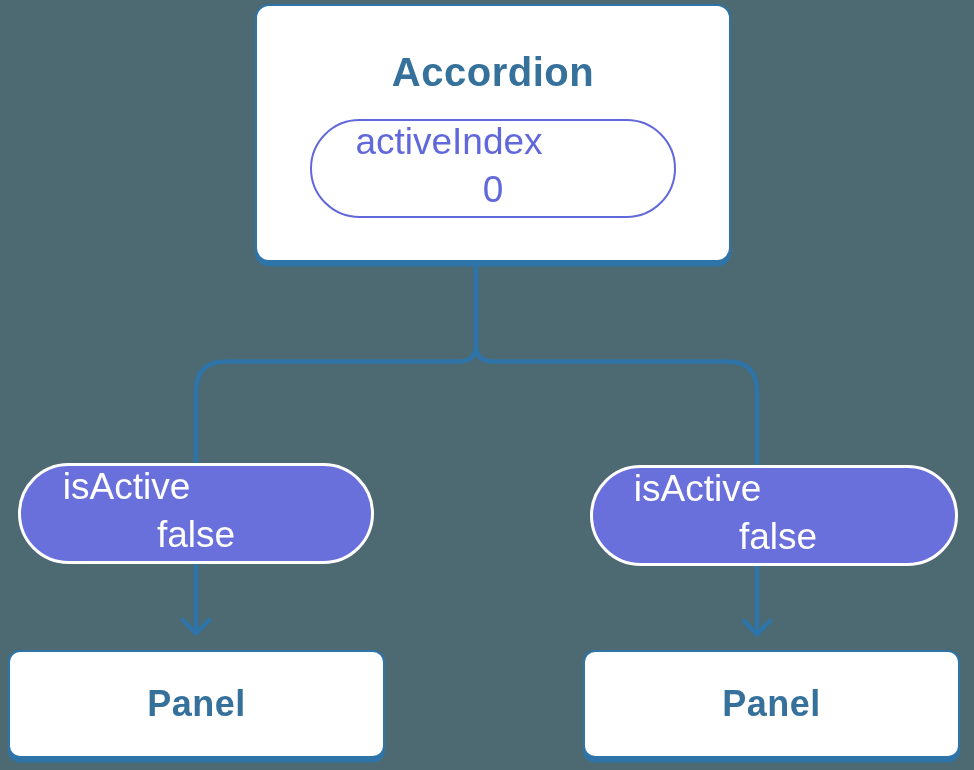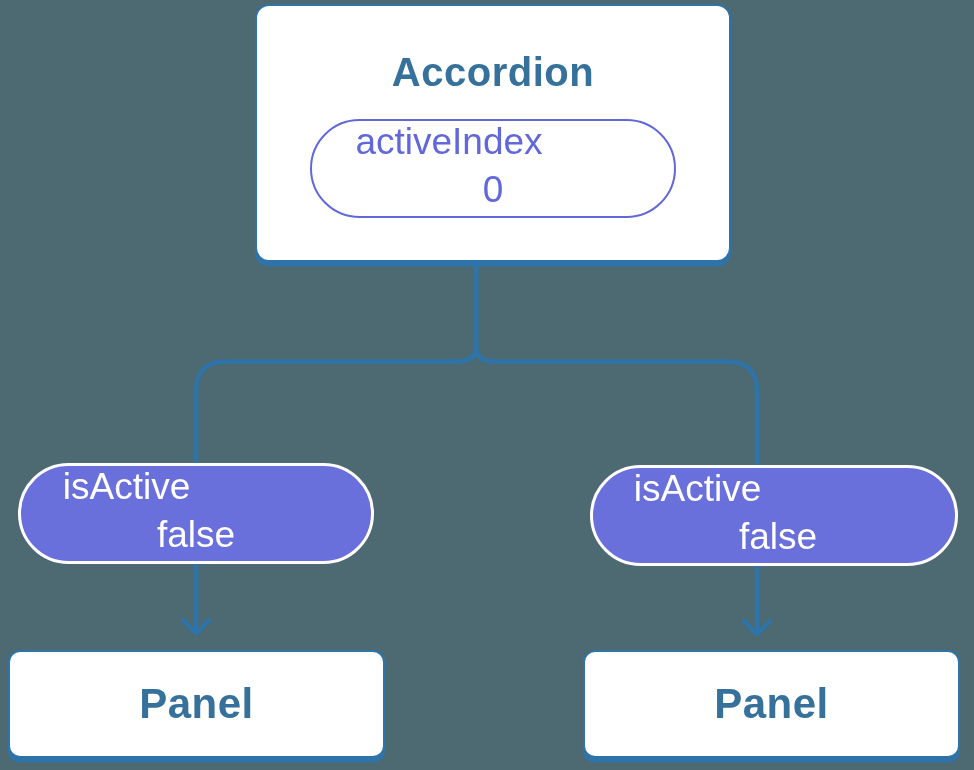"Panel" .panel-card .card-title { font-size: 42px -> 36px }
